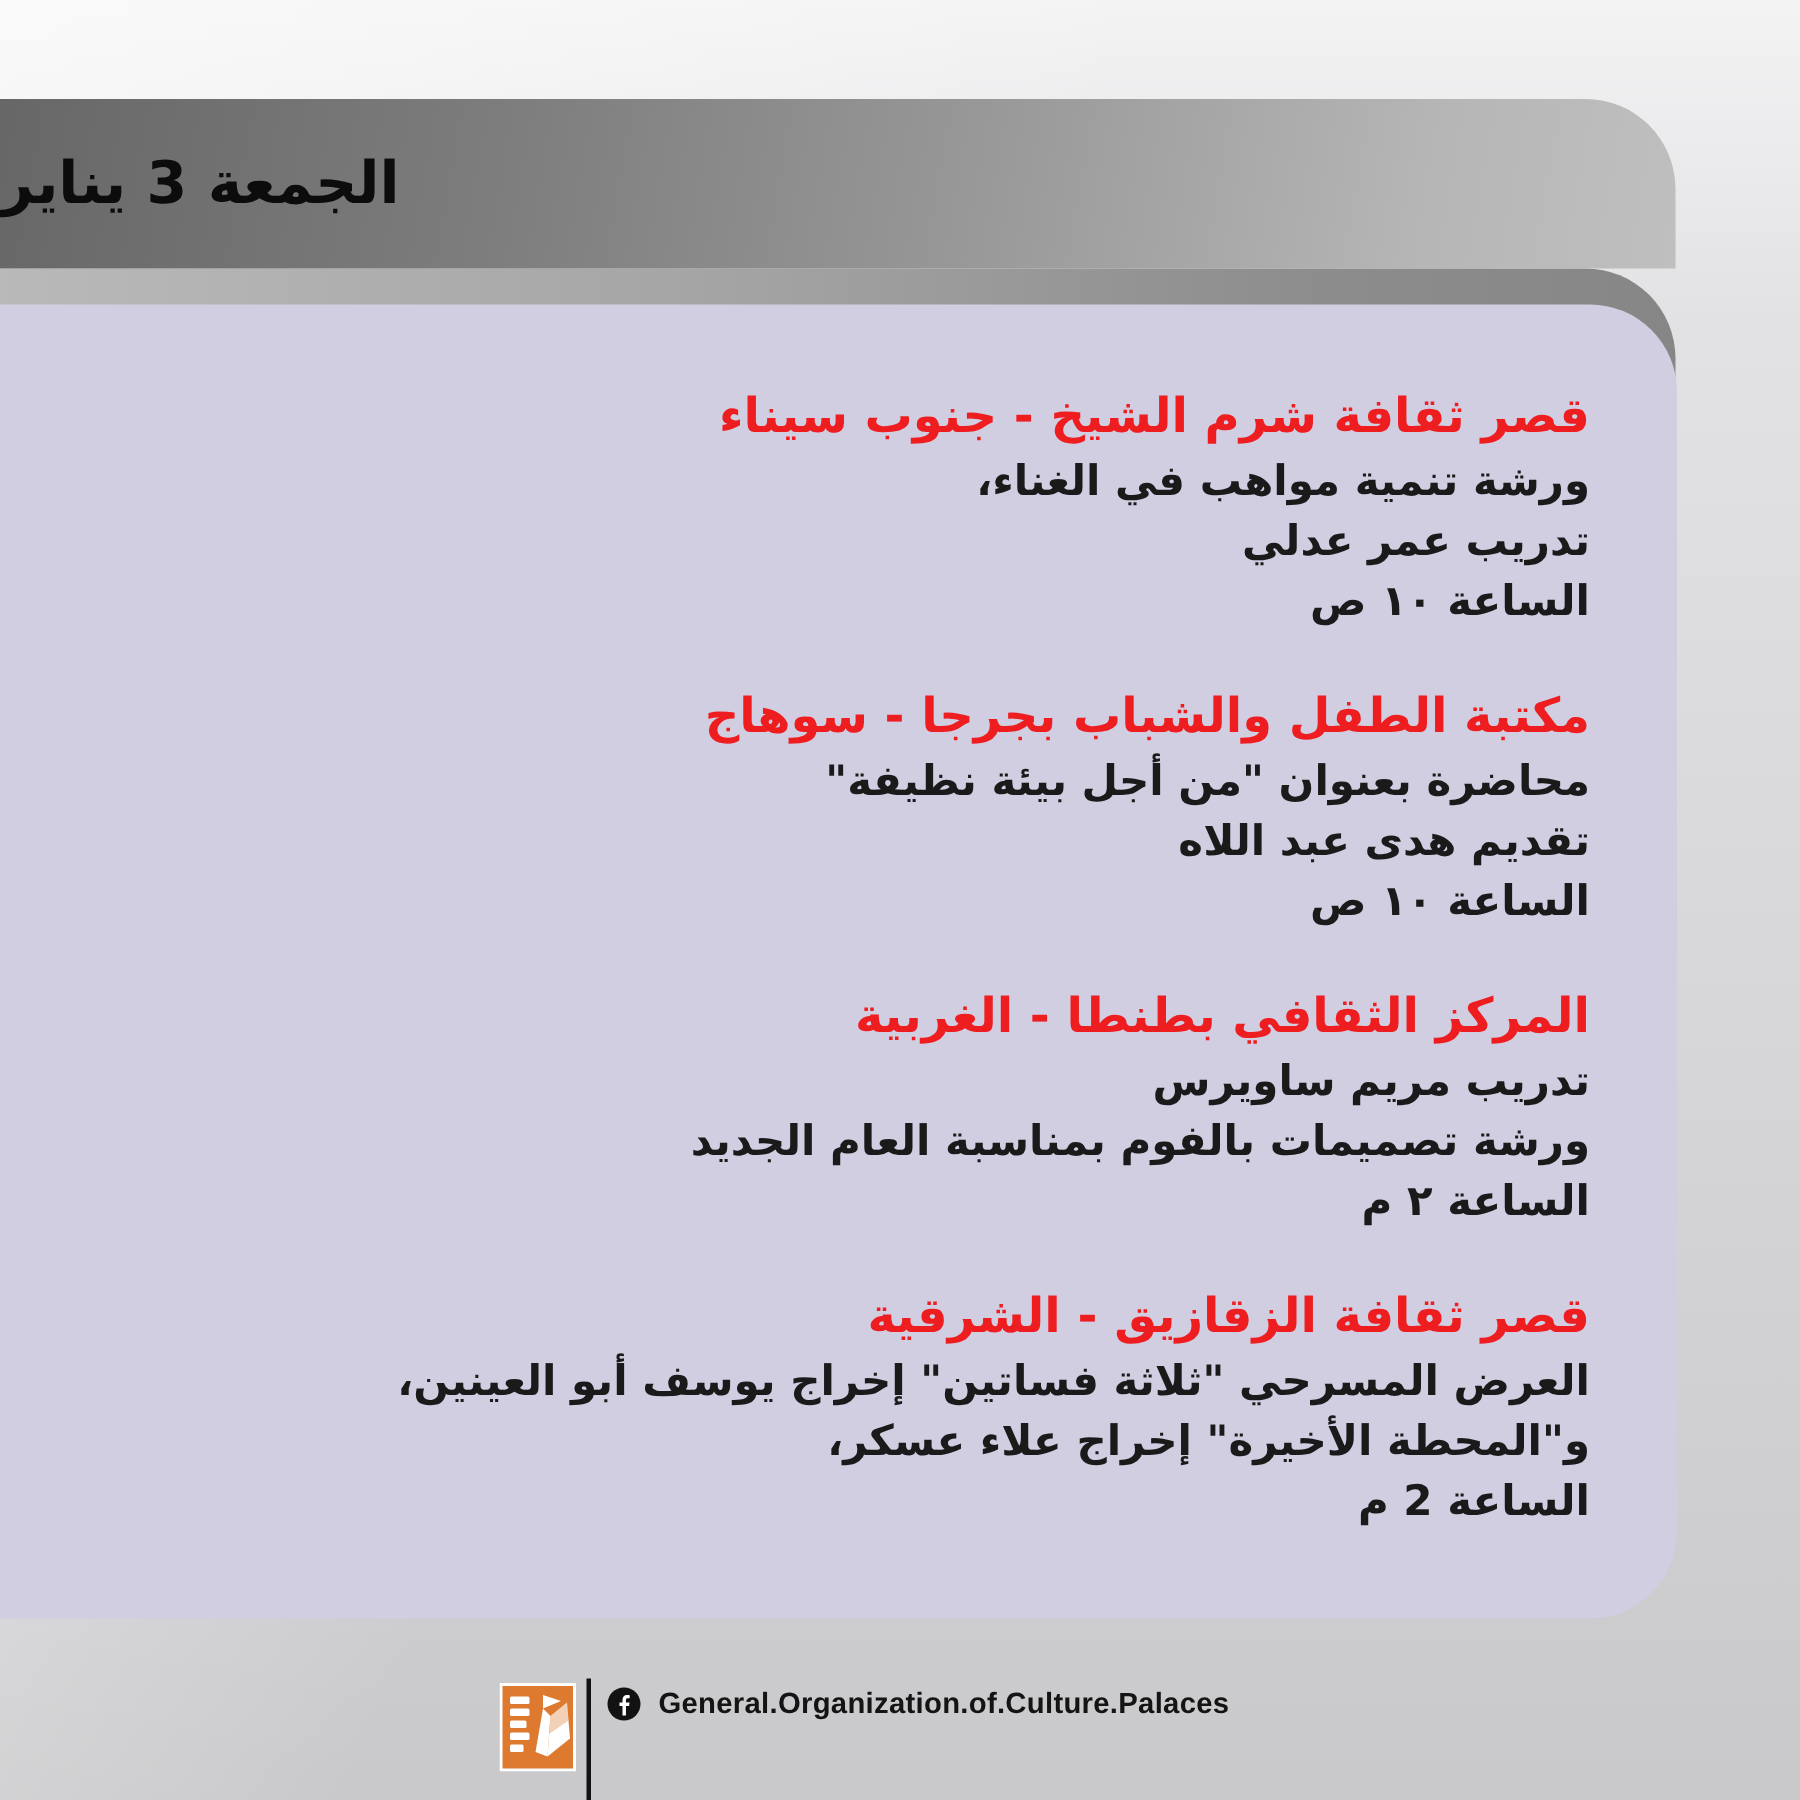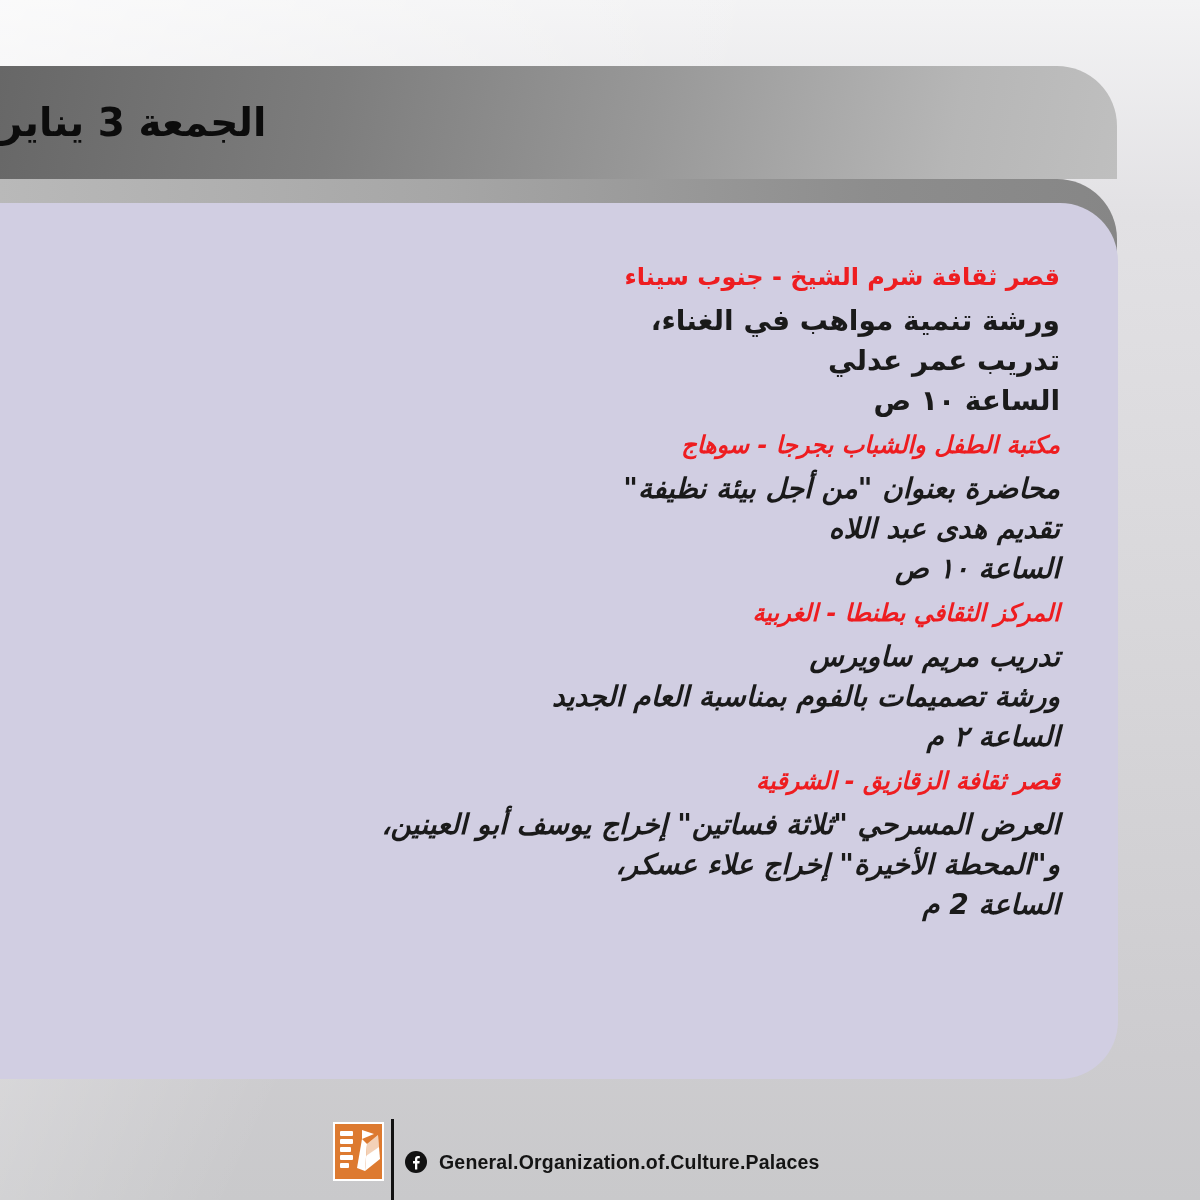"قصر ثقافة شرم الشيخ -" .venue { font-size: 24px -> 32px }
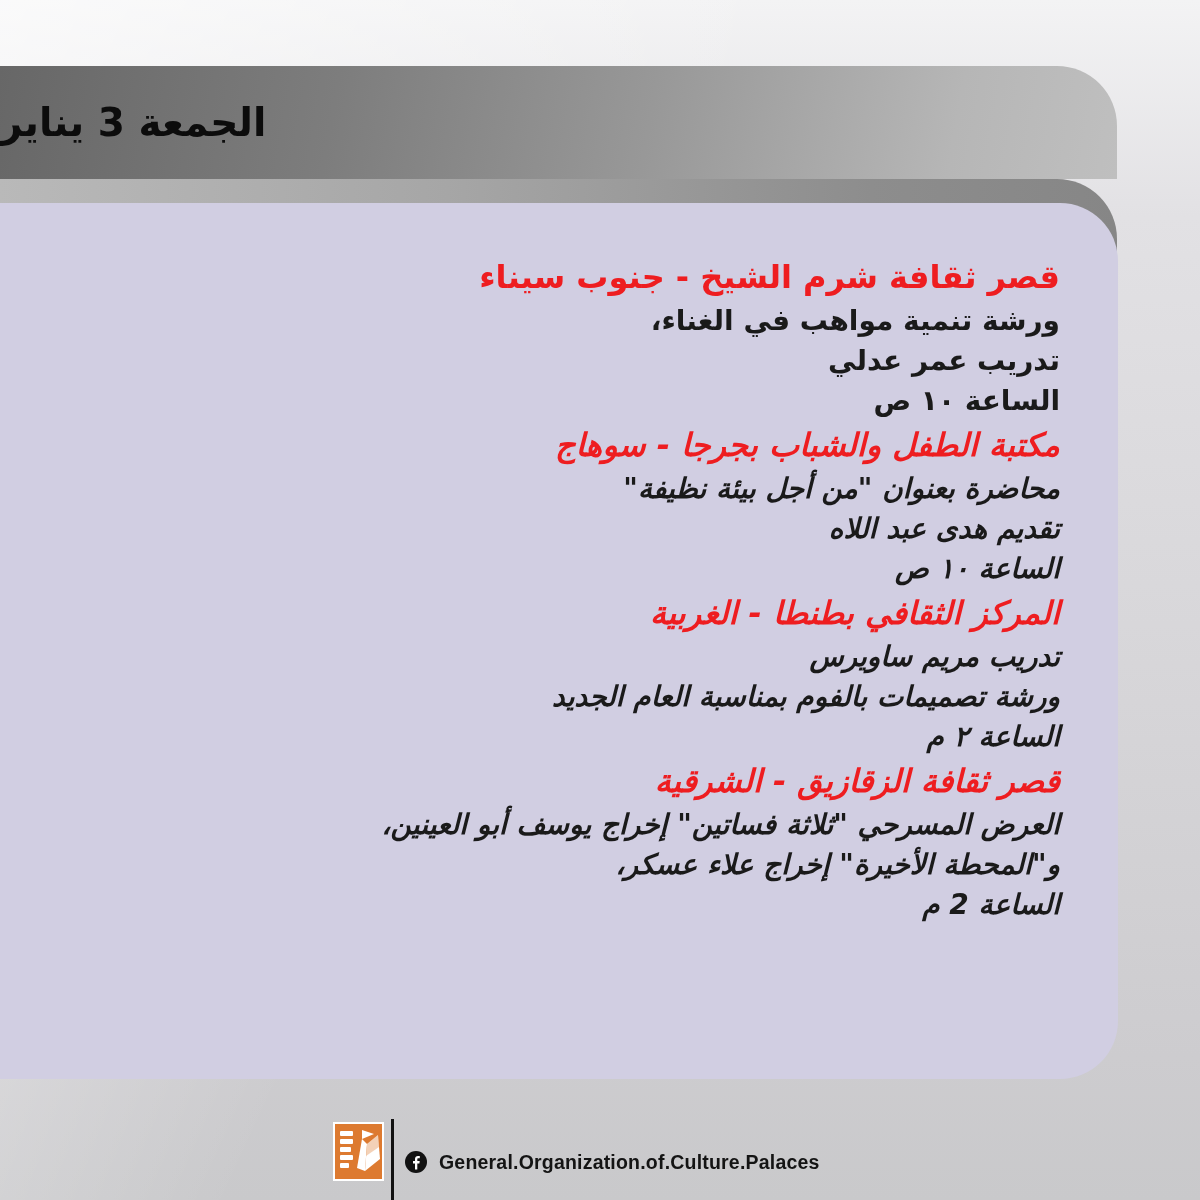"مكتبة الطفل والشباب بجرجا -" .event + .event { font-style: italic -> none; margin-top: none -> 32px }
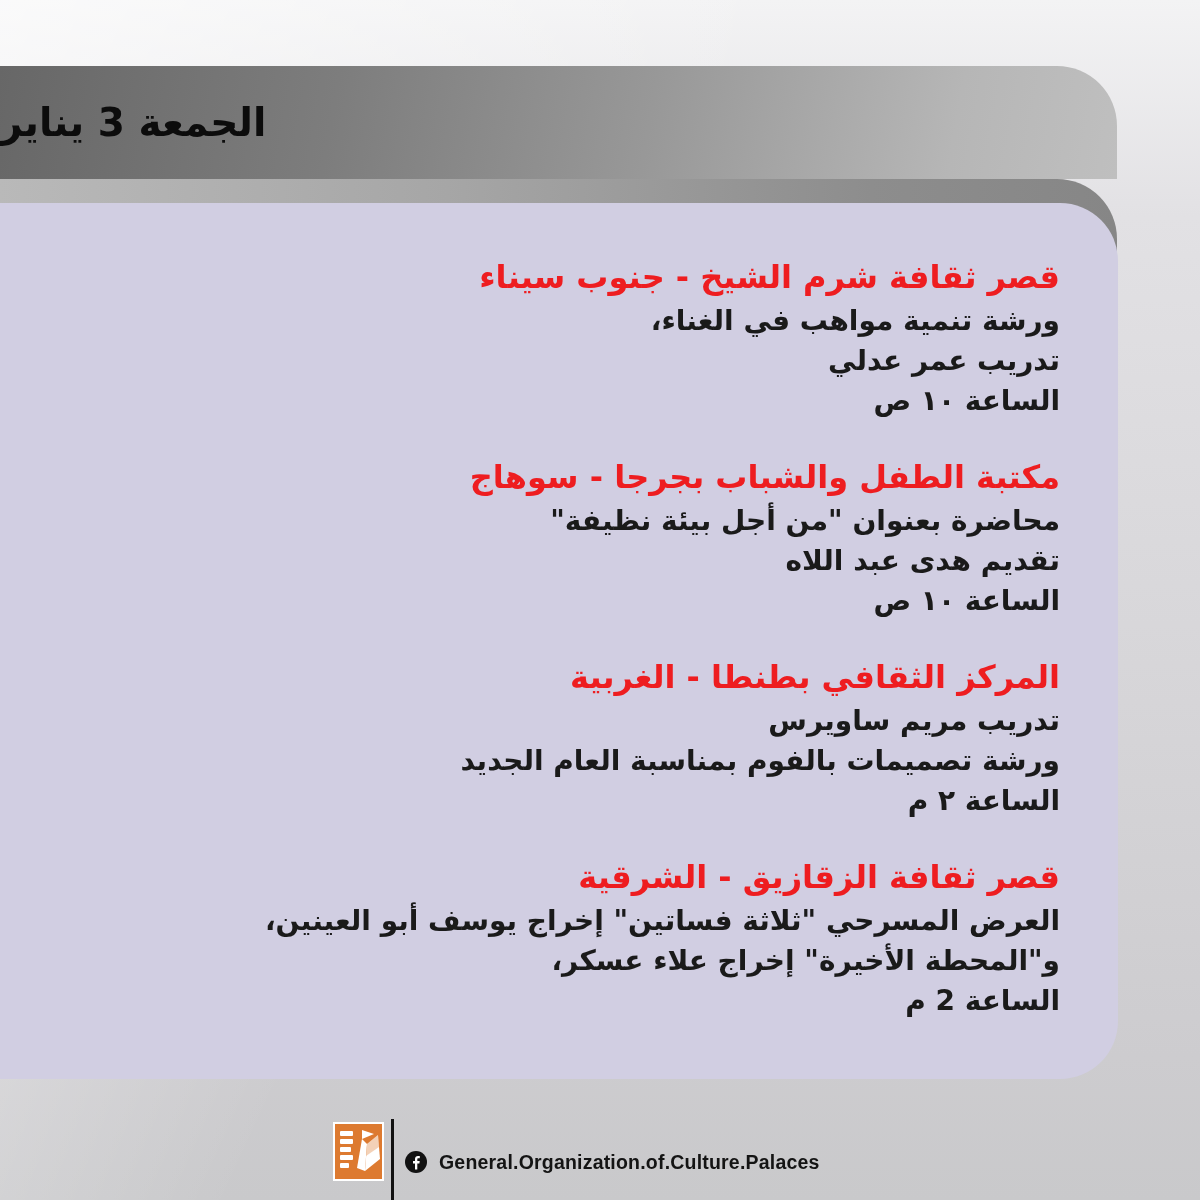"General.Organization.of.Culture.Palaces" .social { margin-top: 26px -> none }
